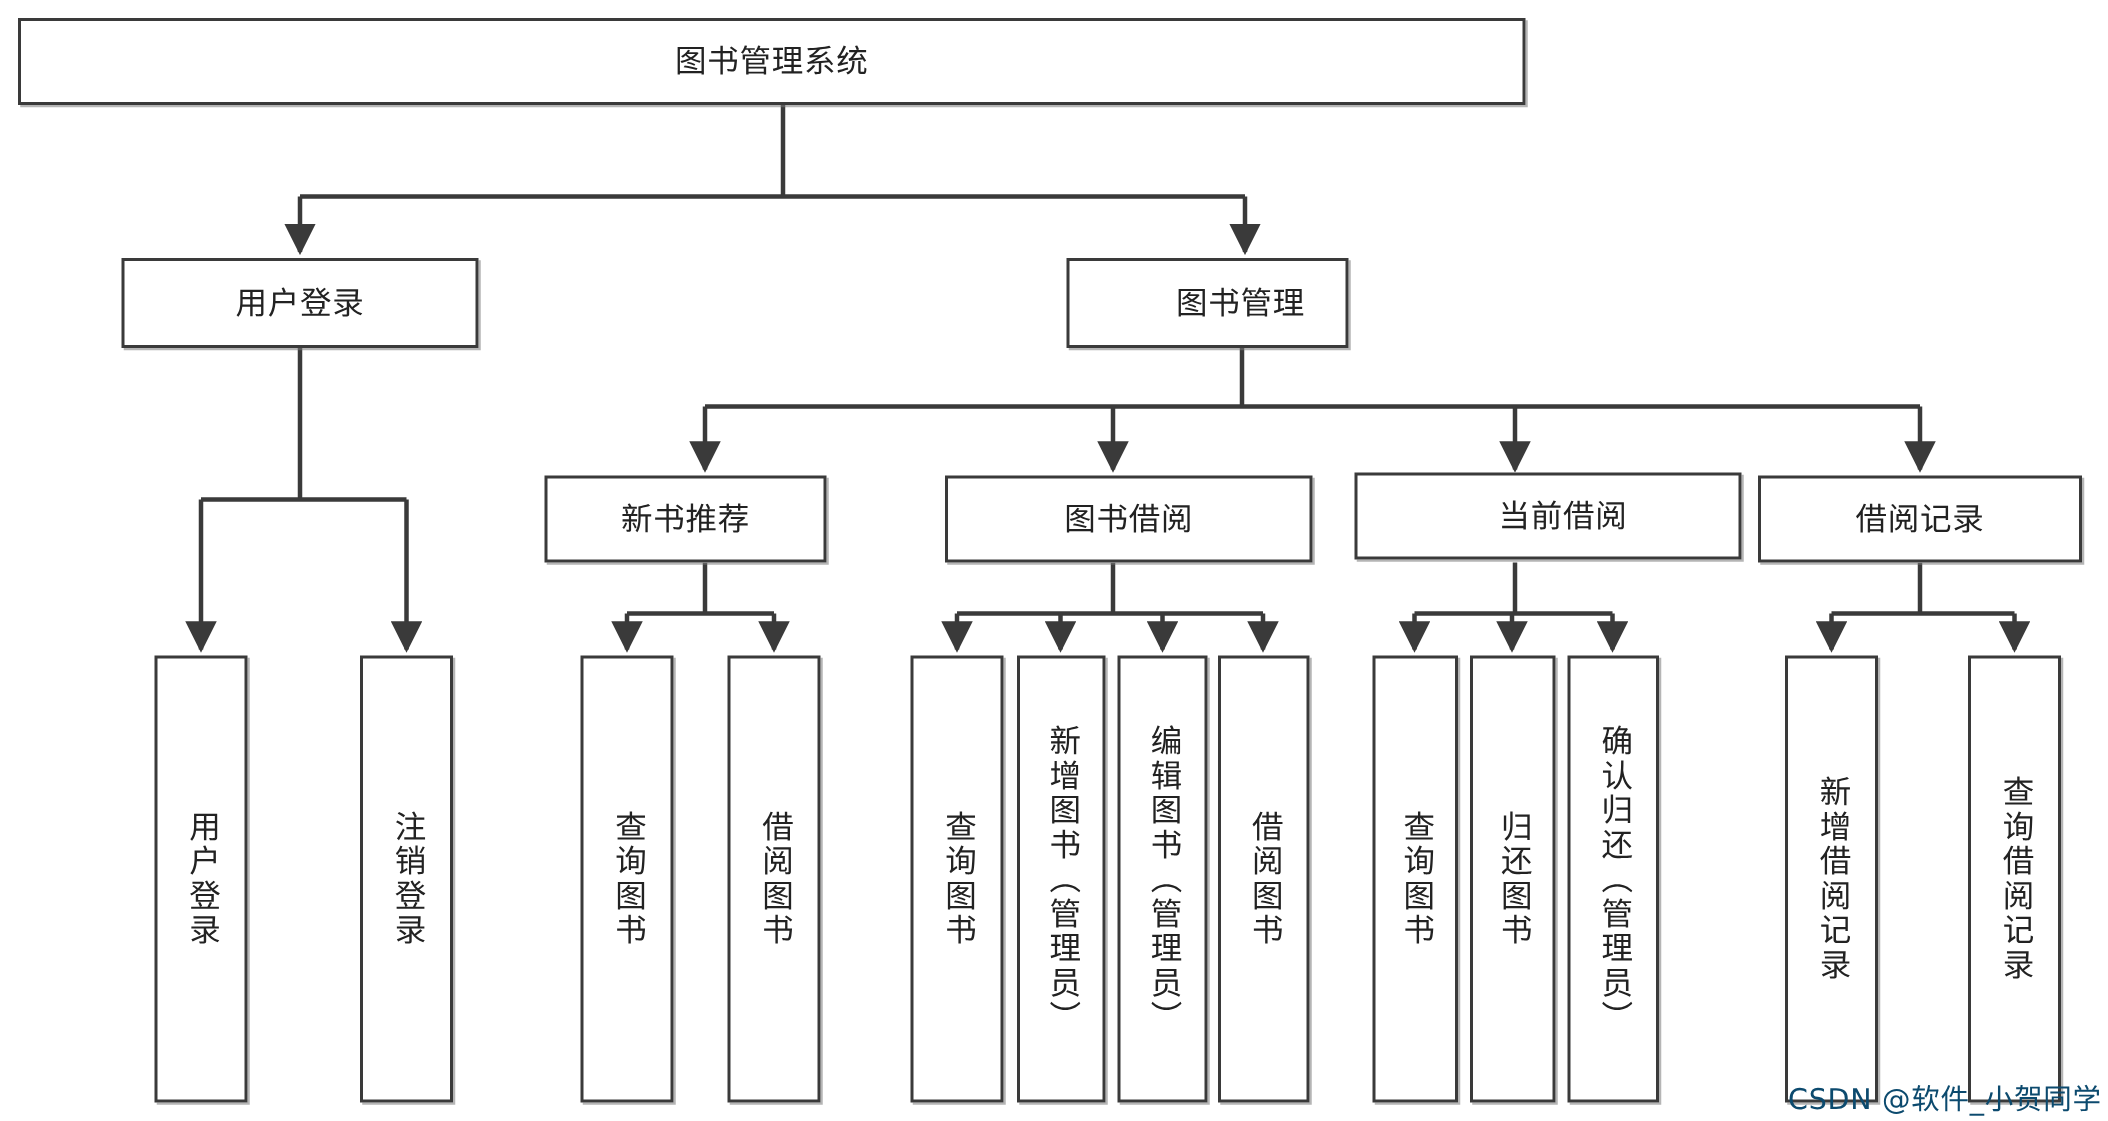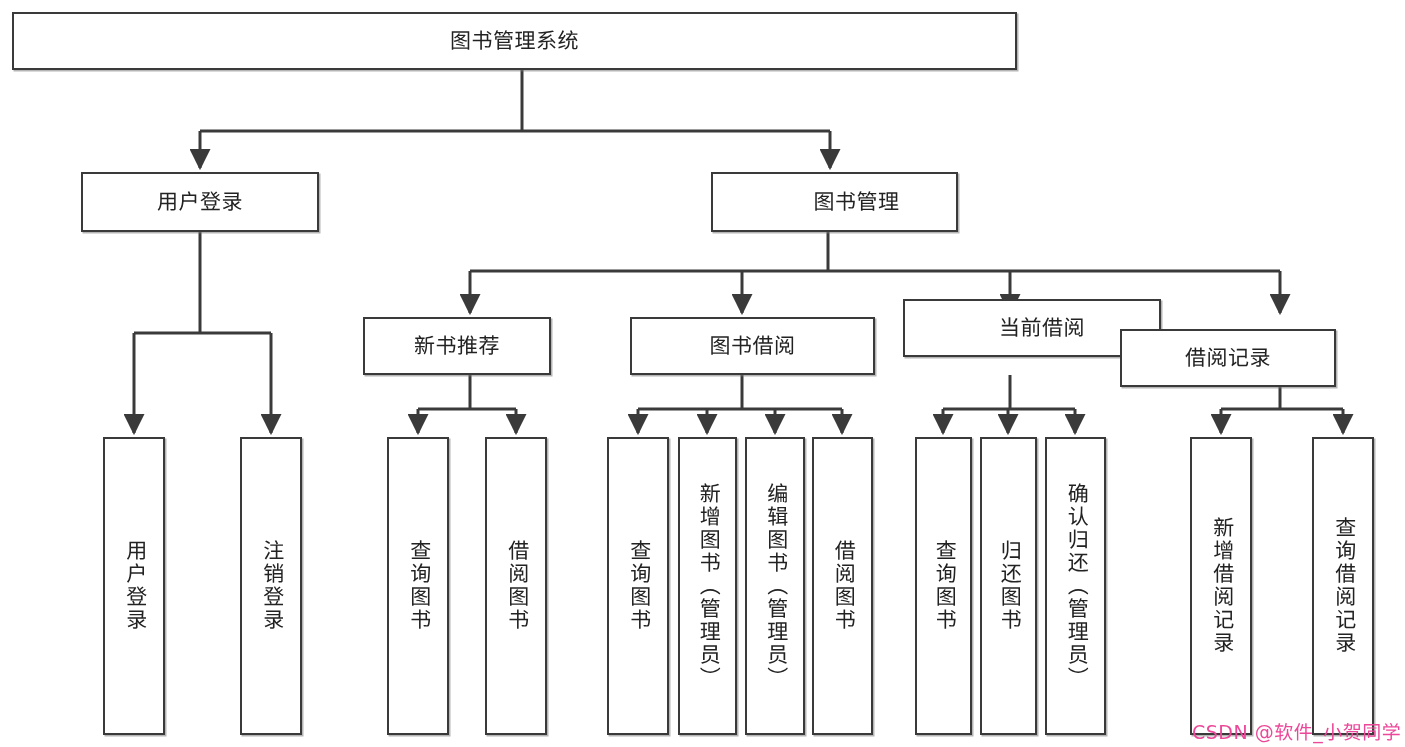"图书管理" div.node { width: 247px -> 188px }
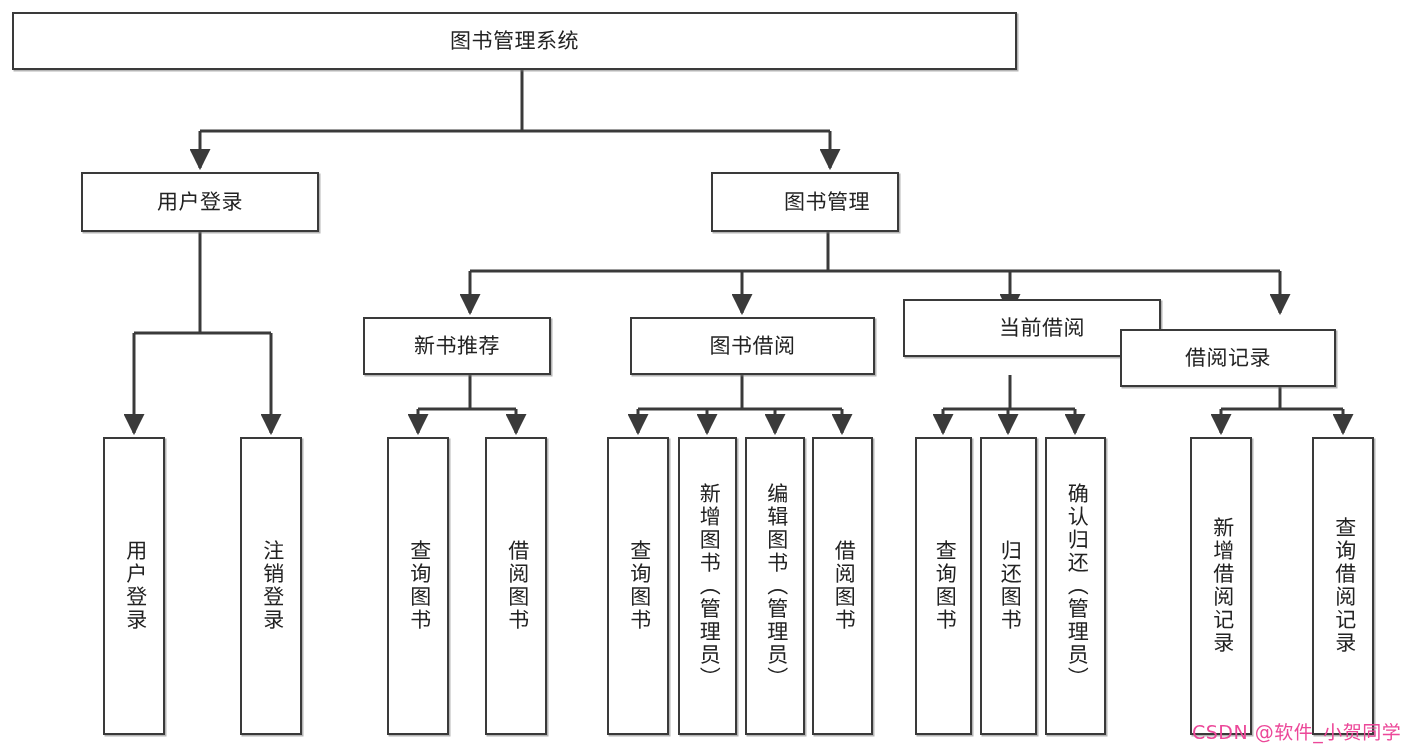"当前借阅" div.node { top: 299px -> 315px }
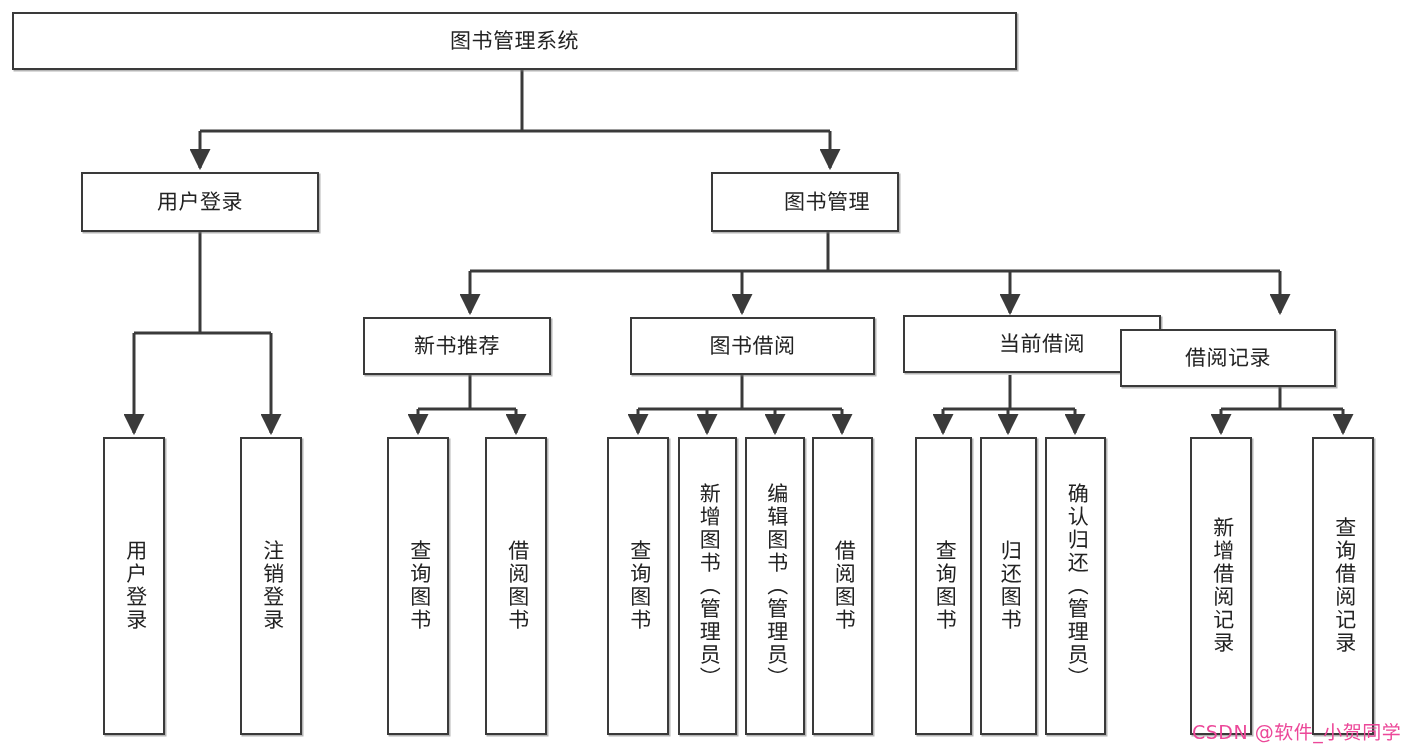"借阅记录" div.node { left: 1120px -> 1172px; margin-top: 12px -> none }
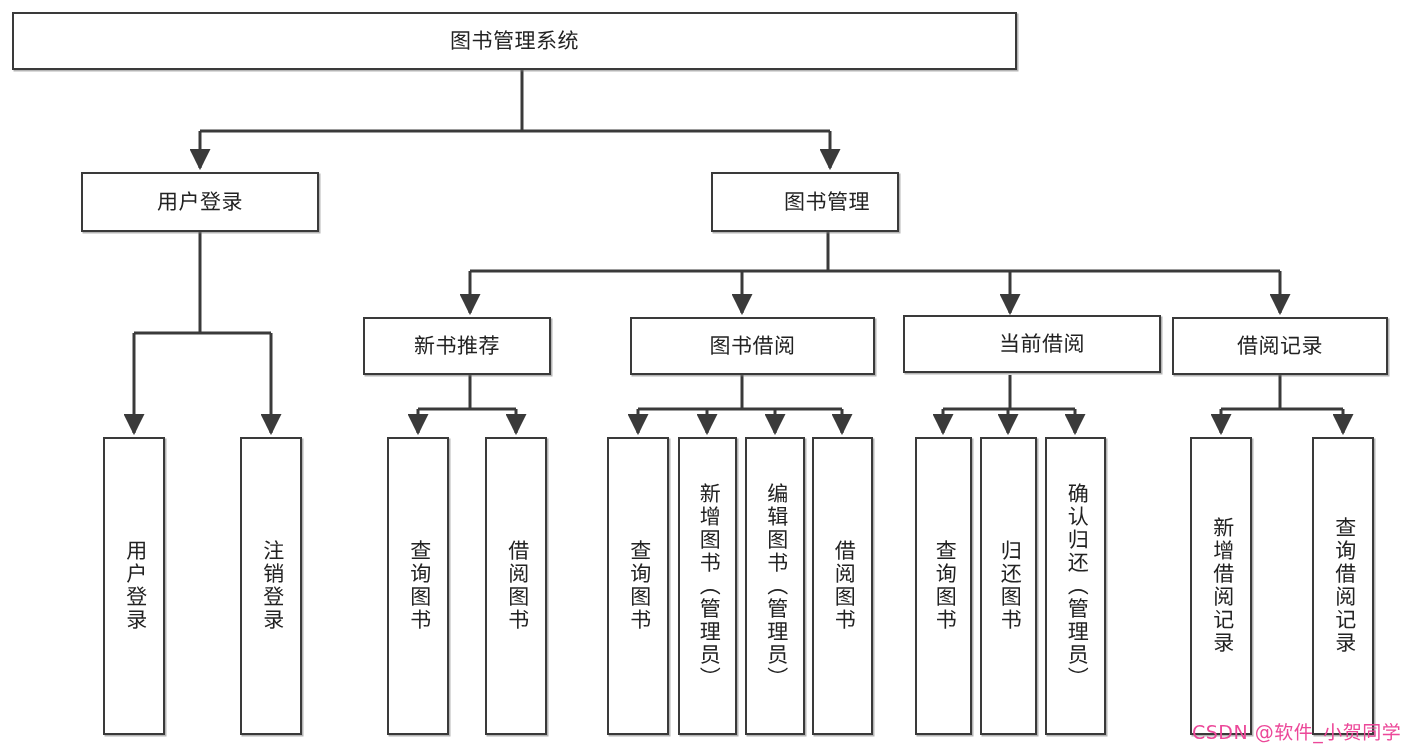"CSDN @软件_小贺同学" .watermark { color: #ec4899 -> #0c4a6e }
